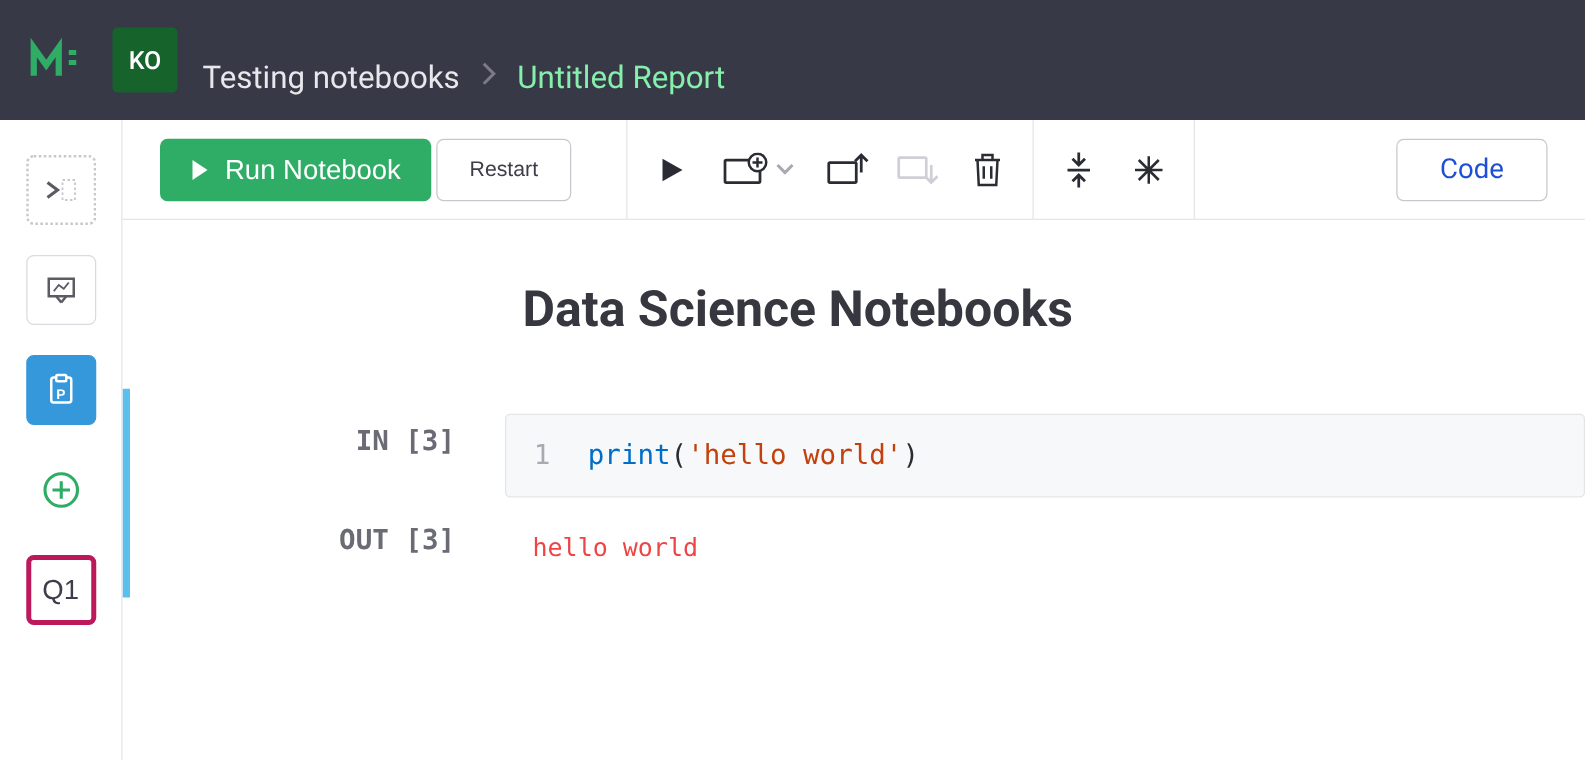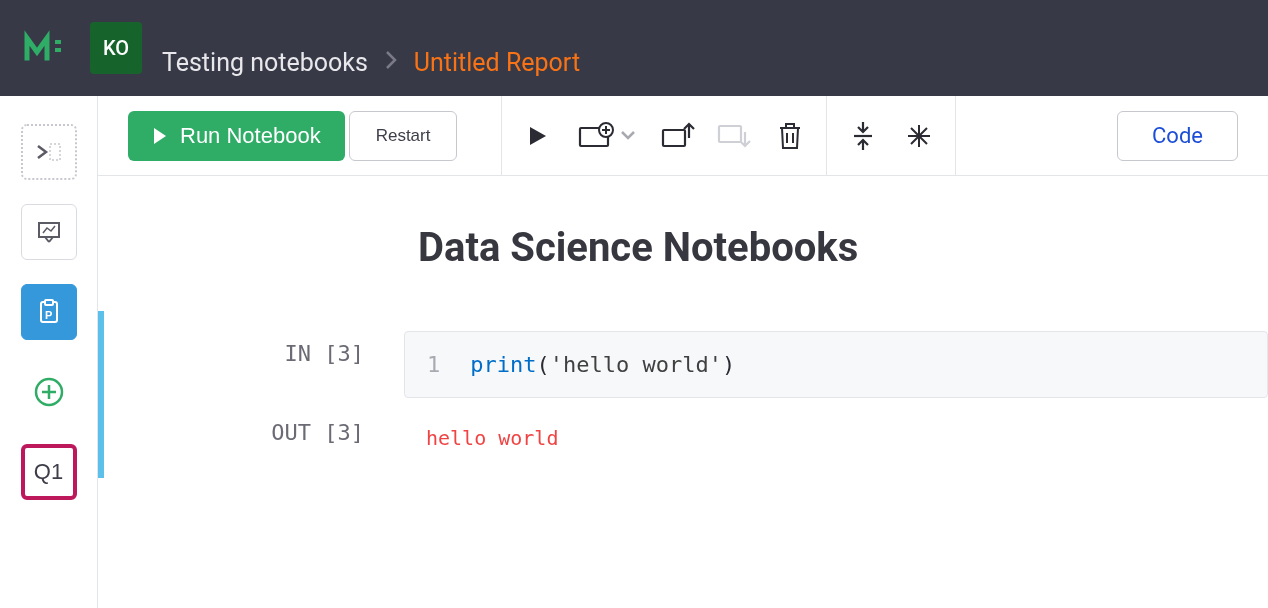"Untitled Report" .bc-current { color: #f97316 -> #86efac }
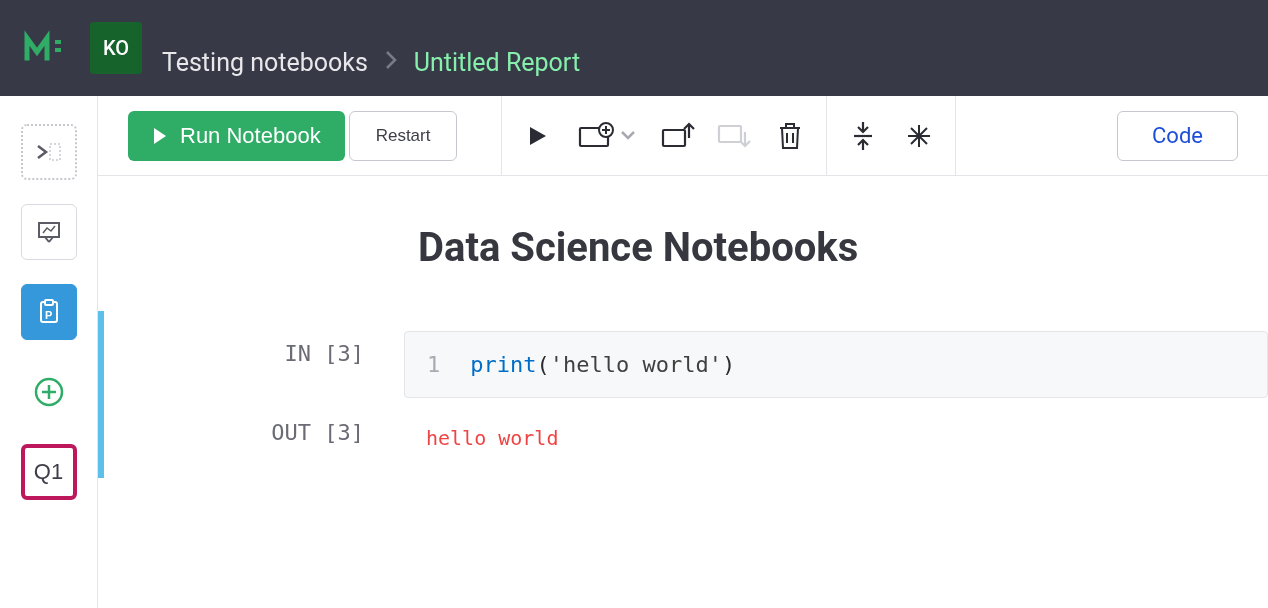"IN [3]" .cell-labels { font-weight: none -> bold }
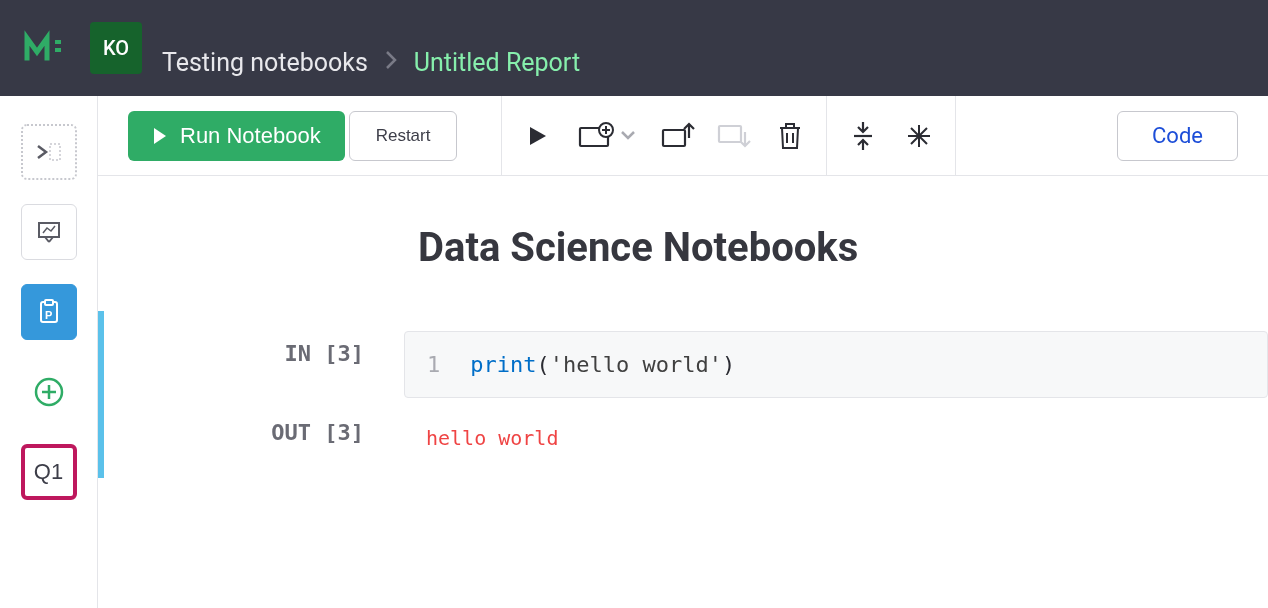"'hello world'" .tok-str { color: #404040 -> #c2410c }
